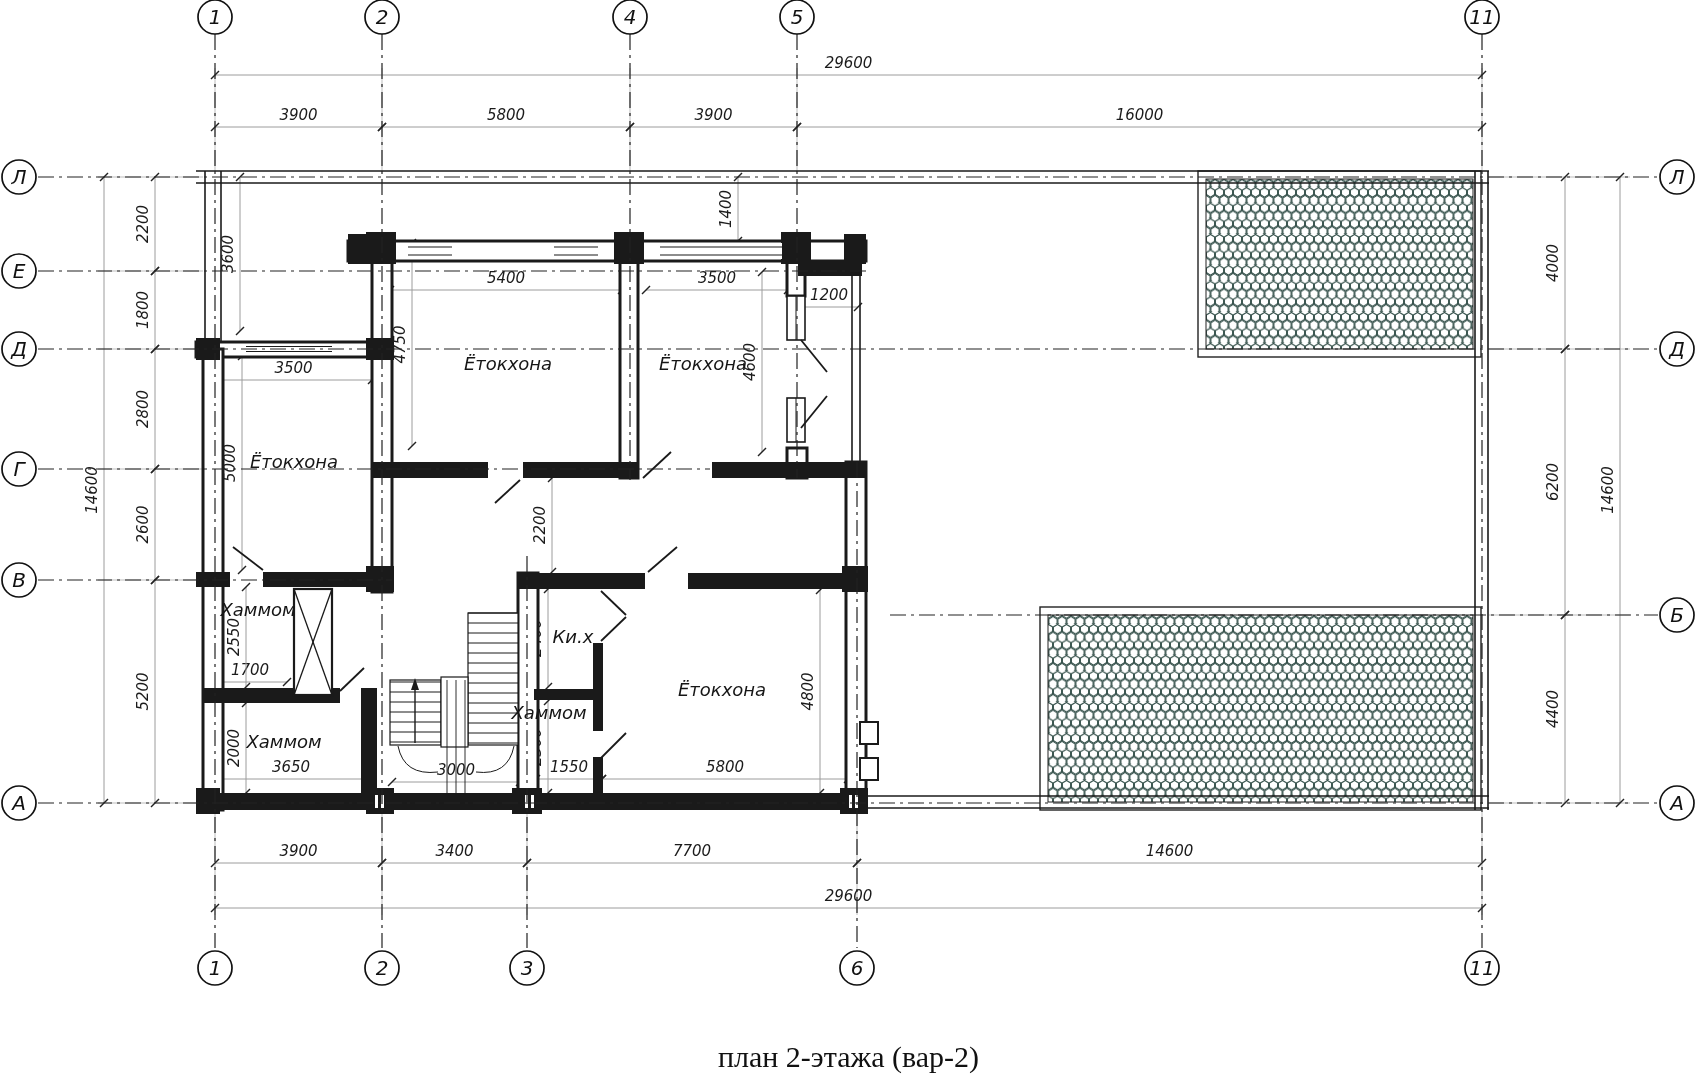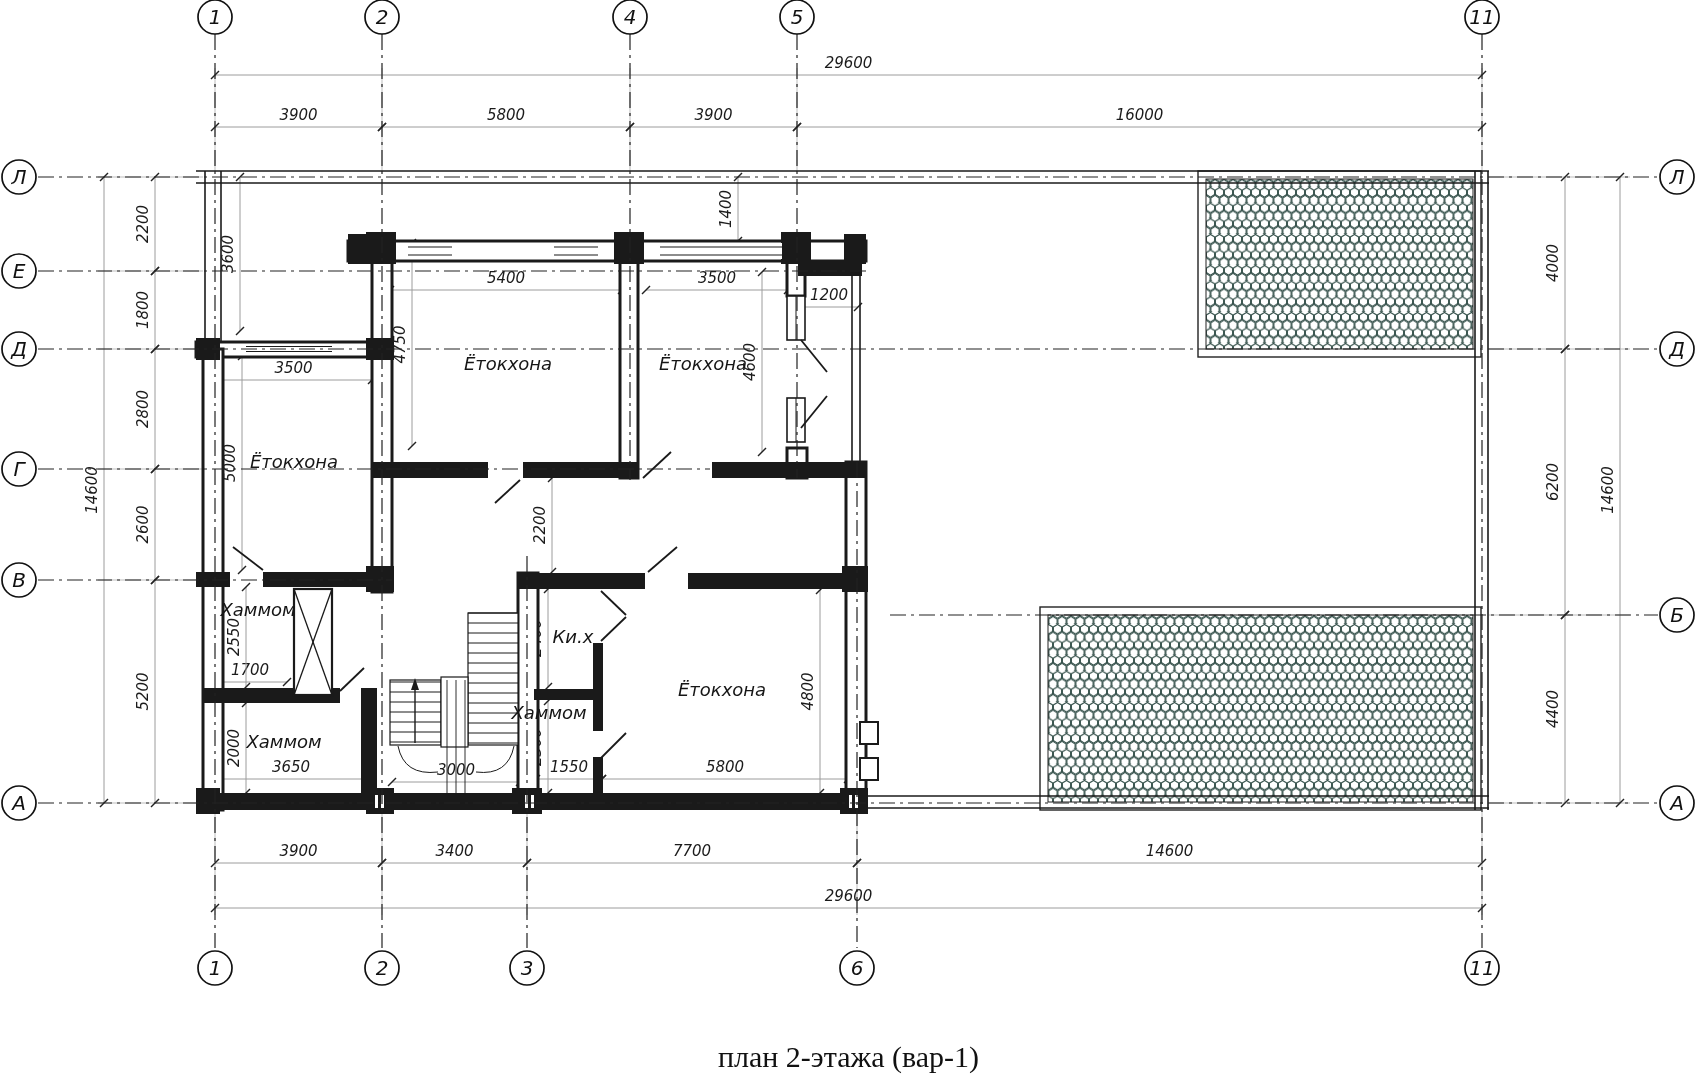"план 2-этажа (вар-1)" div { text: вар-1 -> вар-2 }
